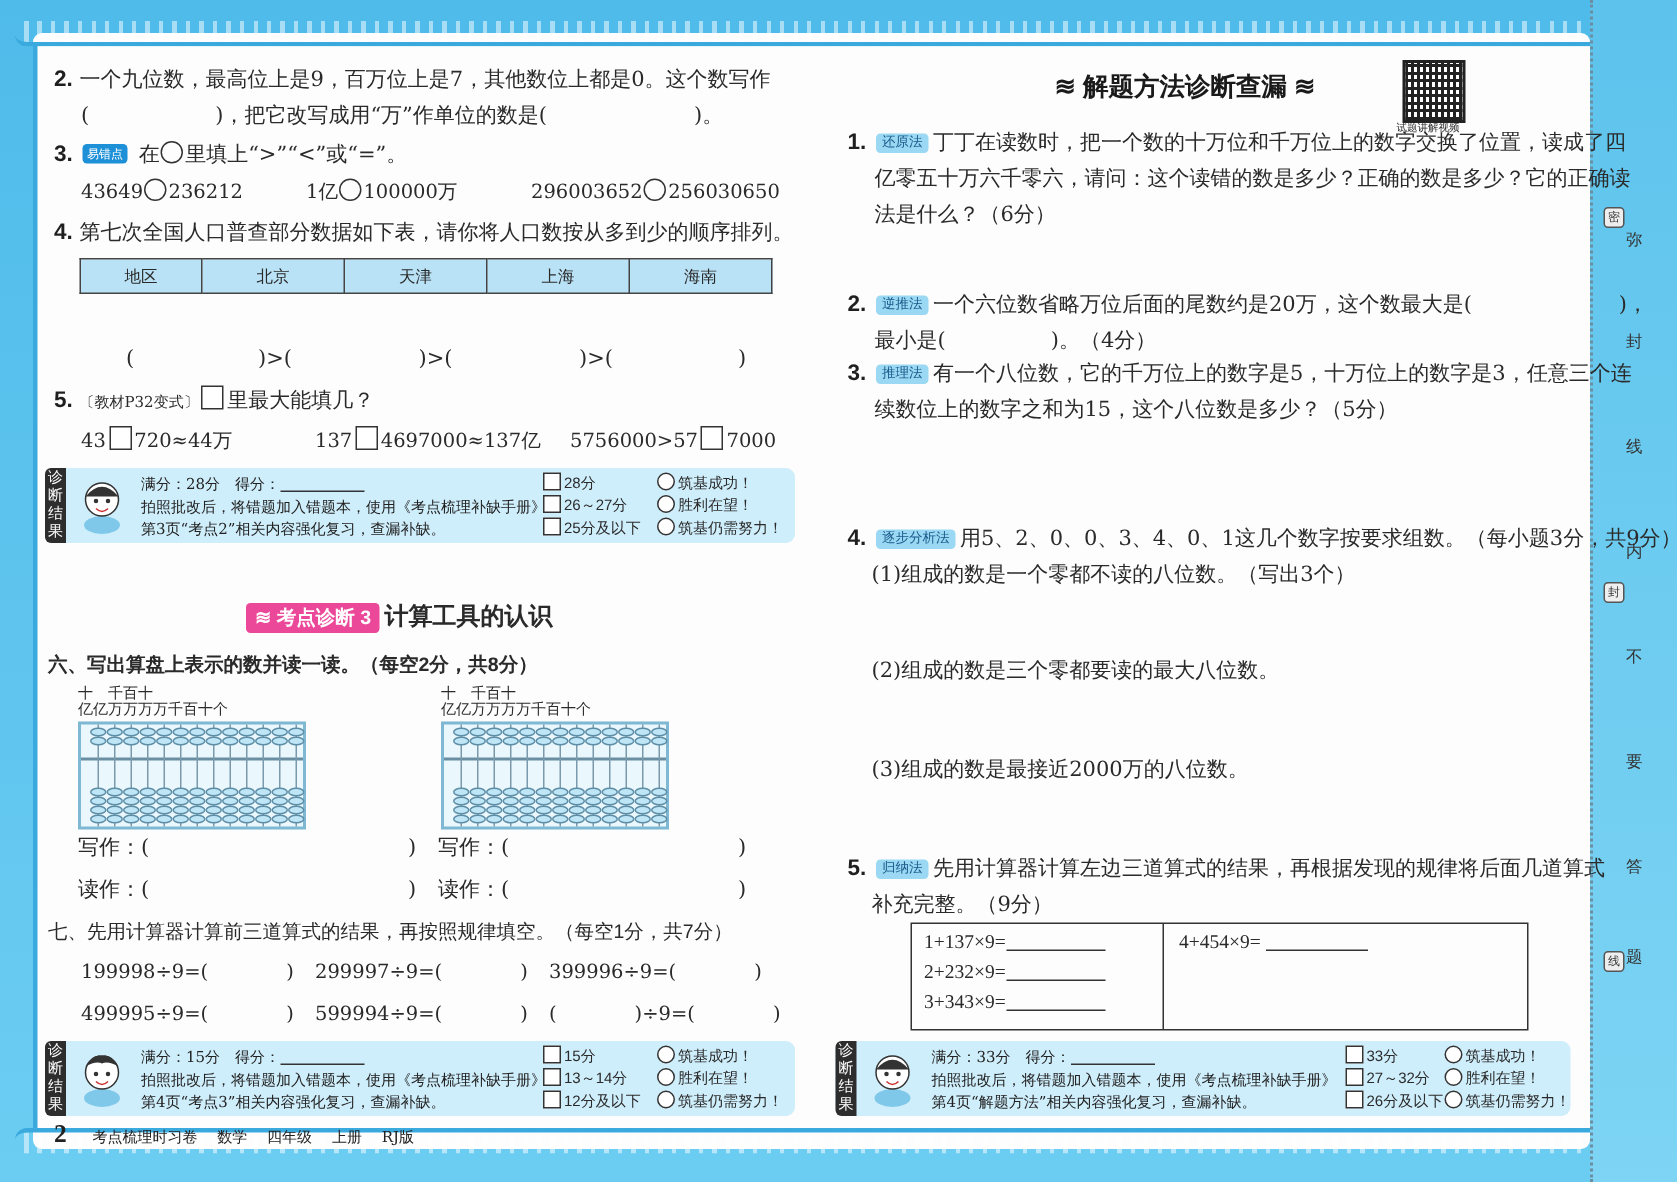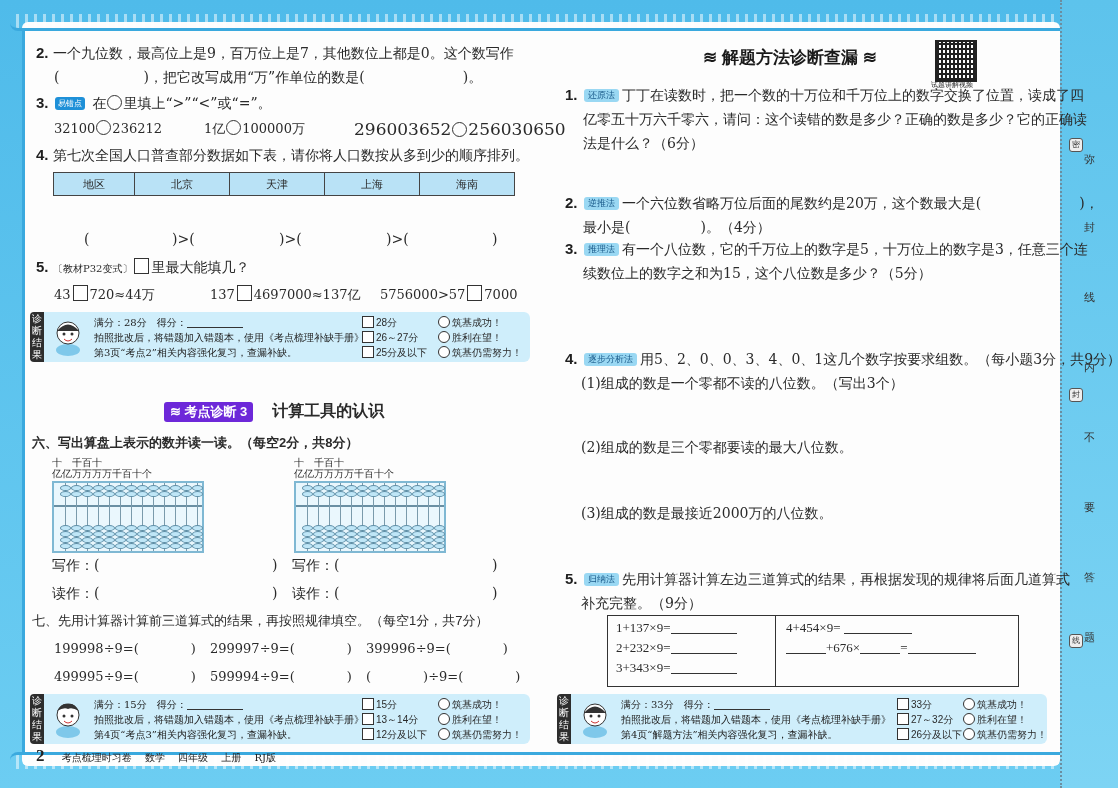"32100" span { text: 32100 -> 43649 }
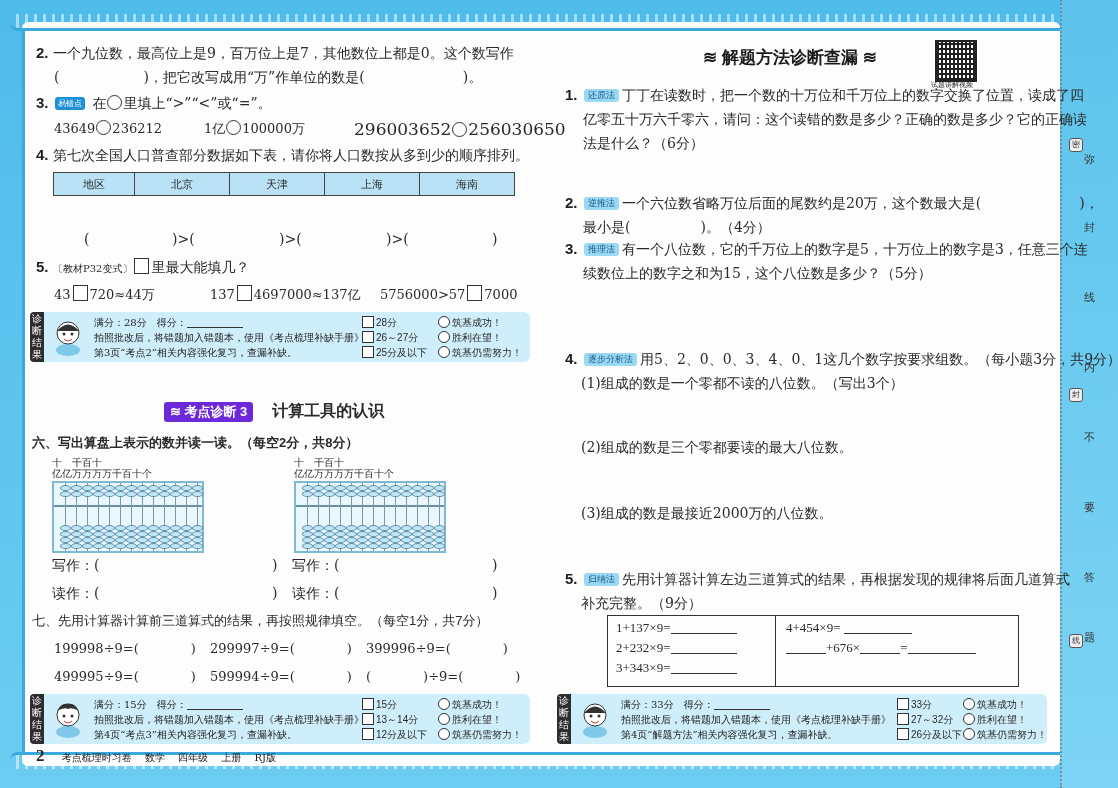"296003652 256030650" div.q { font-size: 17px -> 13px }
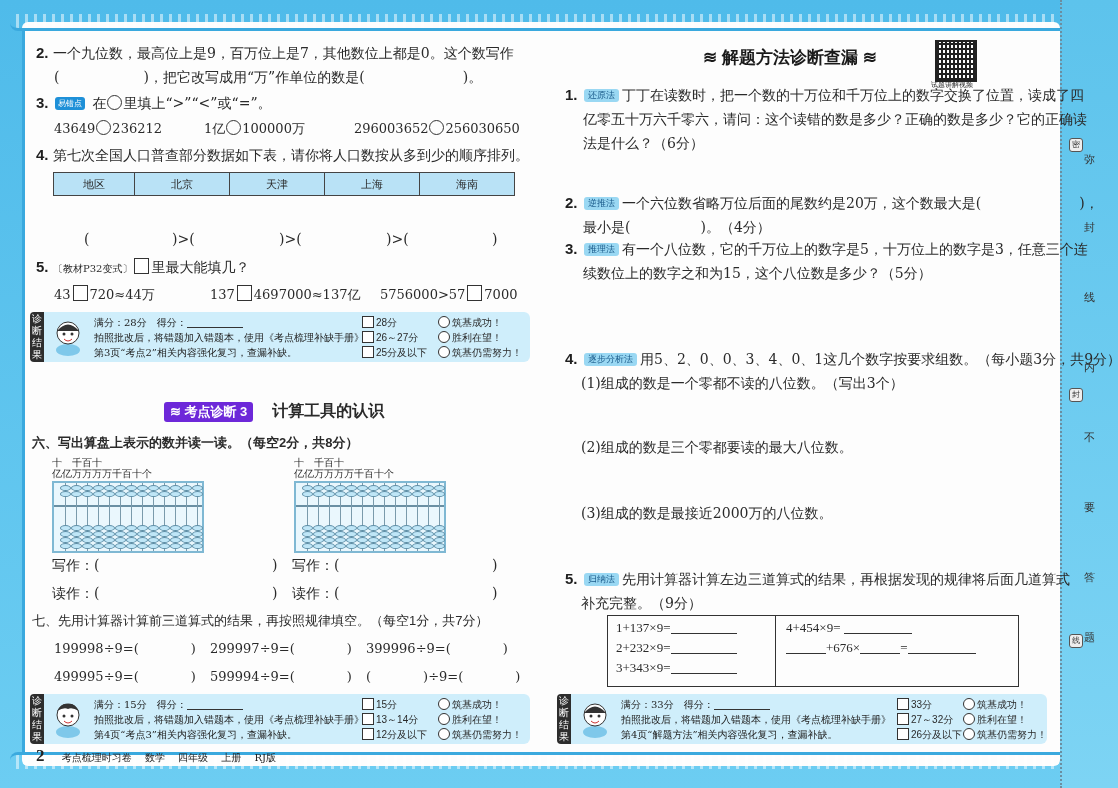"≋ 考点诊断 3" .sec-badge { background: #6d28d9 -> #ec4899; margin-right: 19px -> 3px }
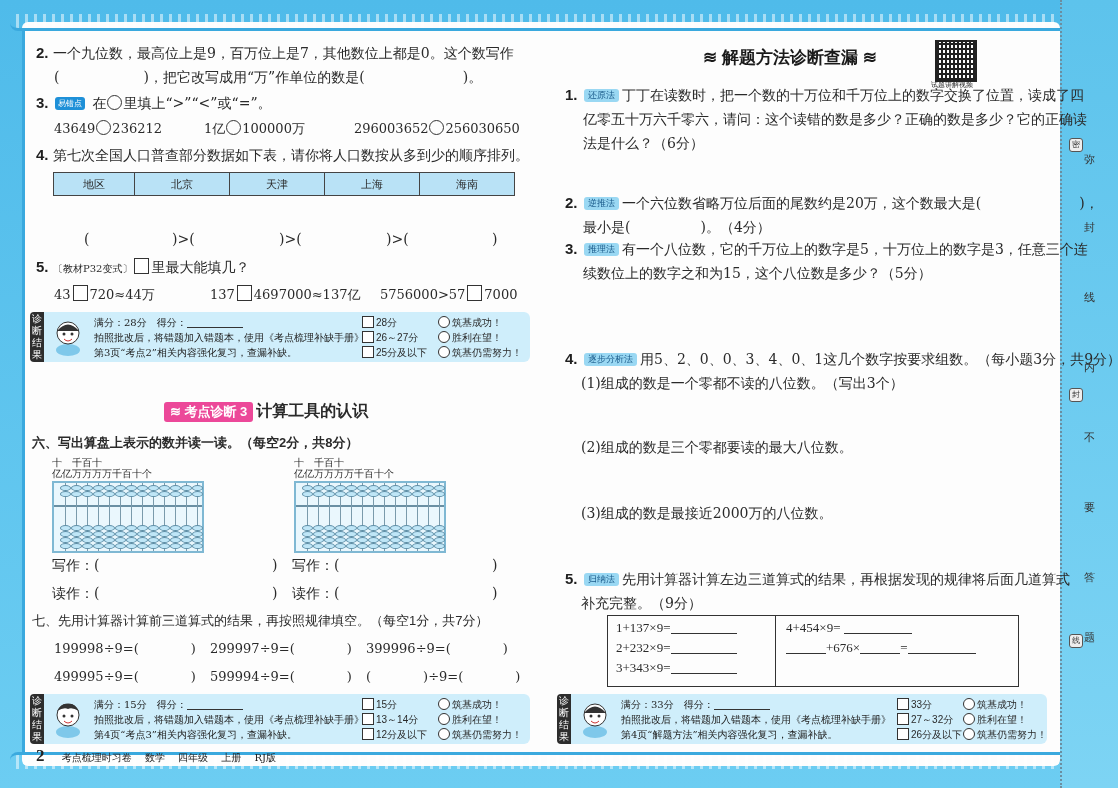"+676× =" div.line { html: <div><span></span><span>+676×</span><span></span><span>=</span><span></span></div> -> none }
